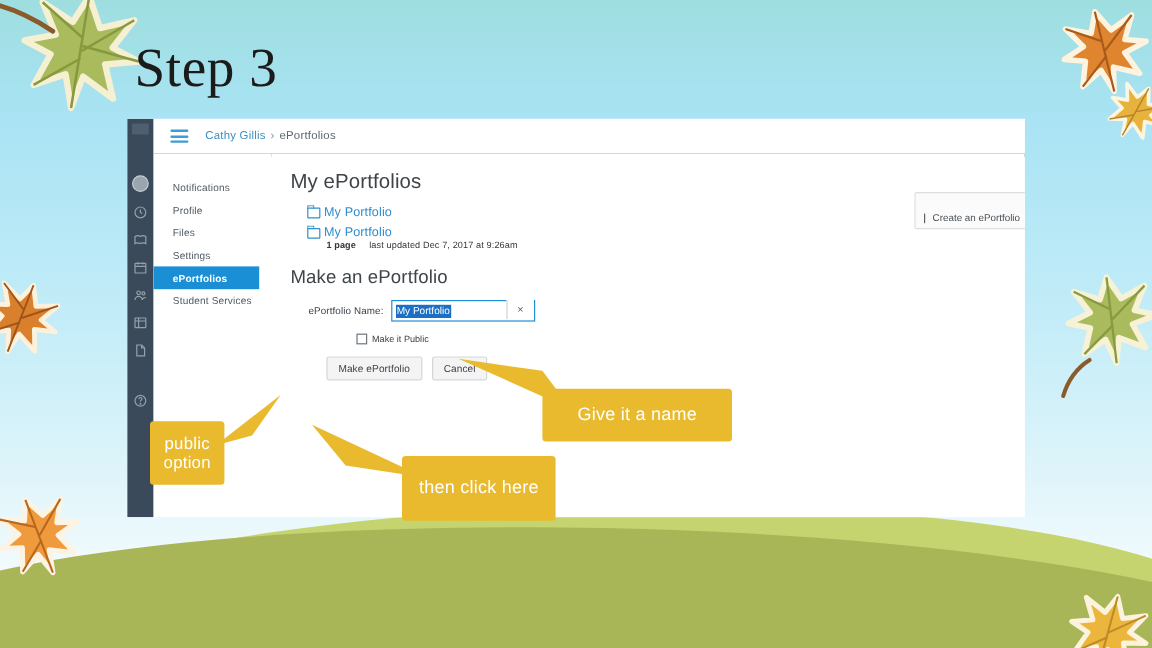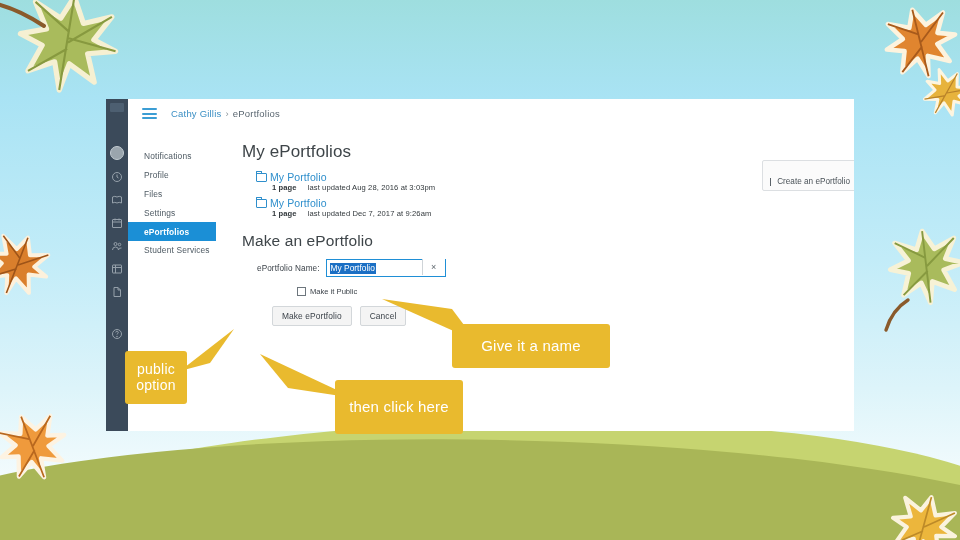"Step 3" div { html: none -> <div>Step 3</div> }
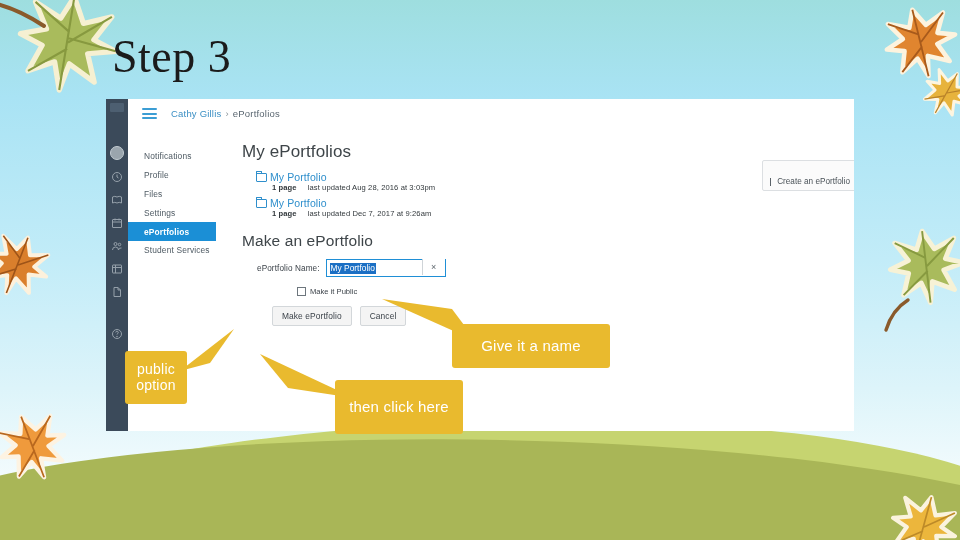"1 page last updated Aug" div.pf-meta { html: <div> <span>1 page</span><span>last updated Aug 28, 2016 at 3:03pm</span> </div> -> none }
